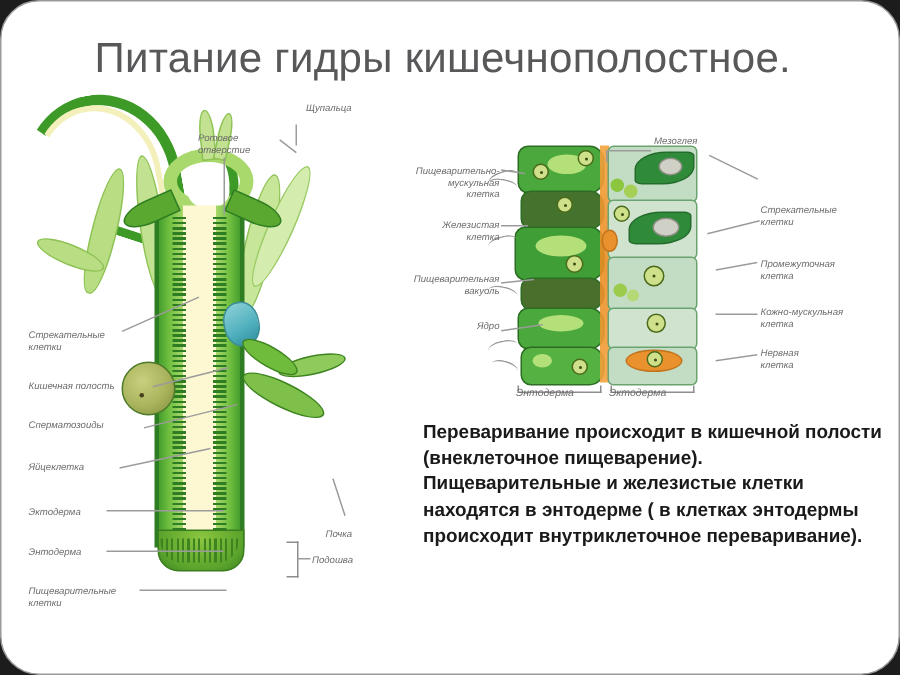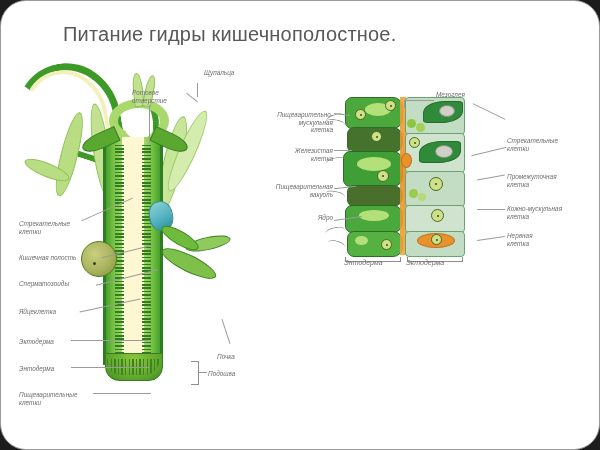"Питание гидры кишечнополостное." .slide-title { font-size: 20px -> 28px }
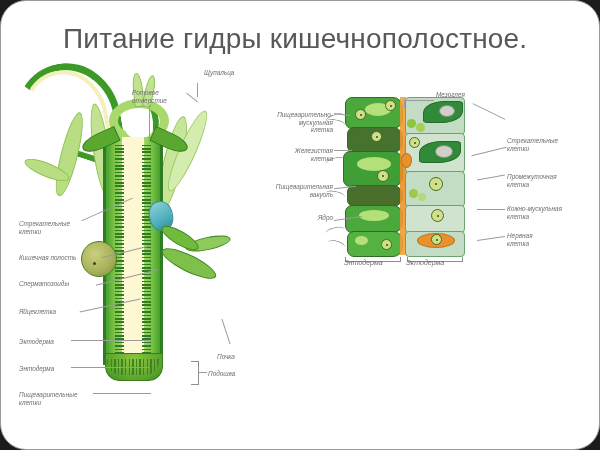"Переваривание происходит в кишечной" div.body-text { html: none -> <div>Переваривание происходит в кишечной полости (внеклеточное пищеварение). Пищеварительные и железистые клетки находятся в энтодерме ( в клетках энтодермы происходит внутриклеточное переваривание).</div> }
